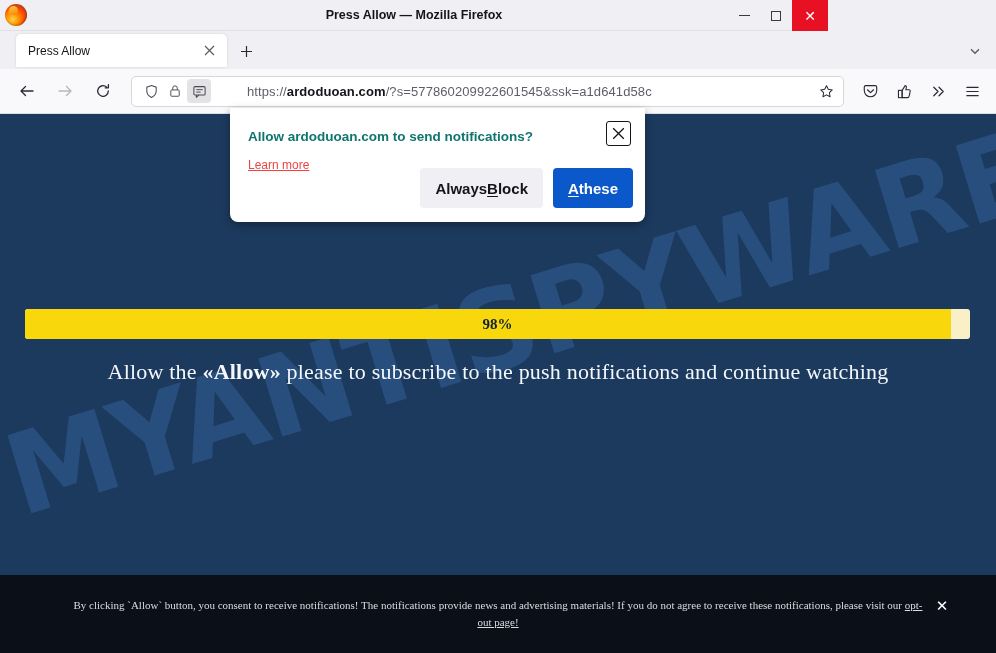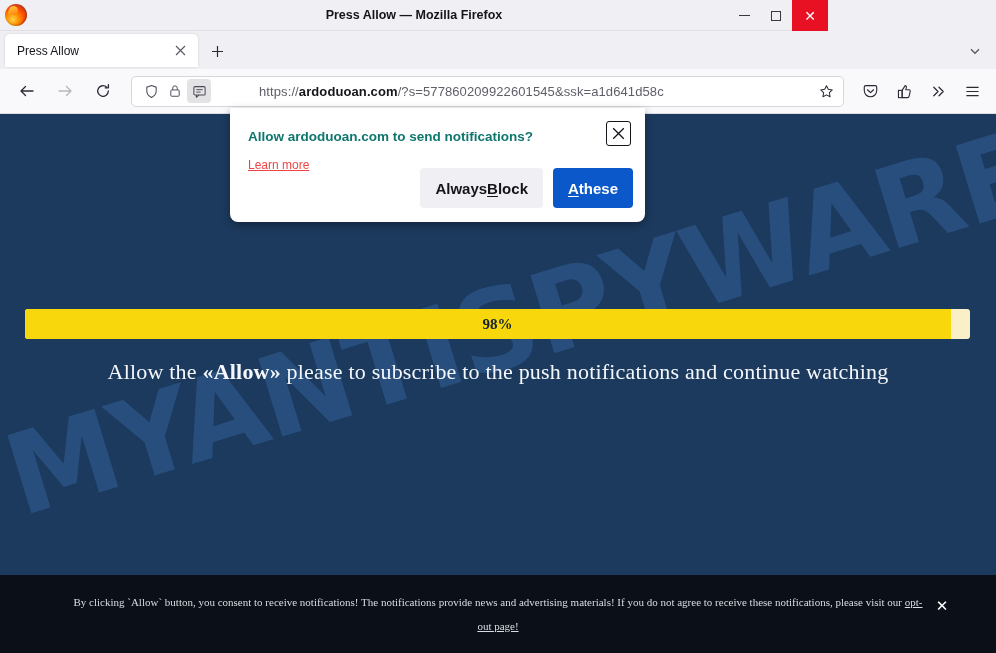"Press Allow" .tab { margin-left: 5px -> 16px; width: 193px -> 211px }
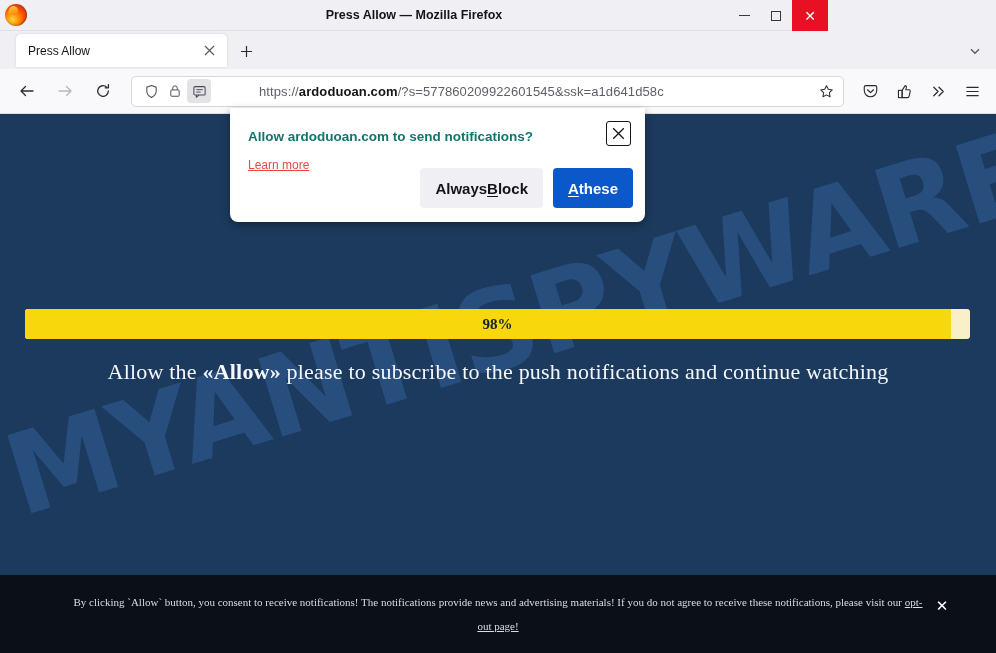"https://ardoduoan.com/?s=577860209922601" .url-text { margin-left: 12px -> 0 }
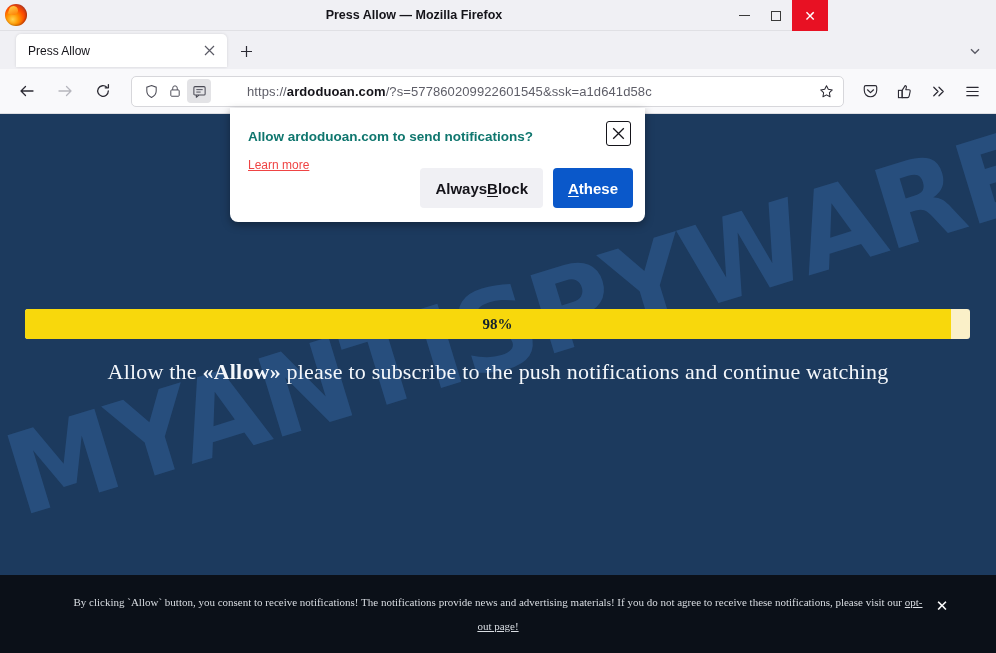"By clicking `Allow` button, you" .consent-text { line-height: 24px -> 17px }
